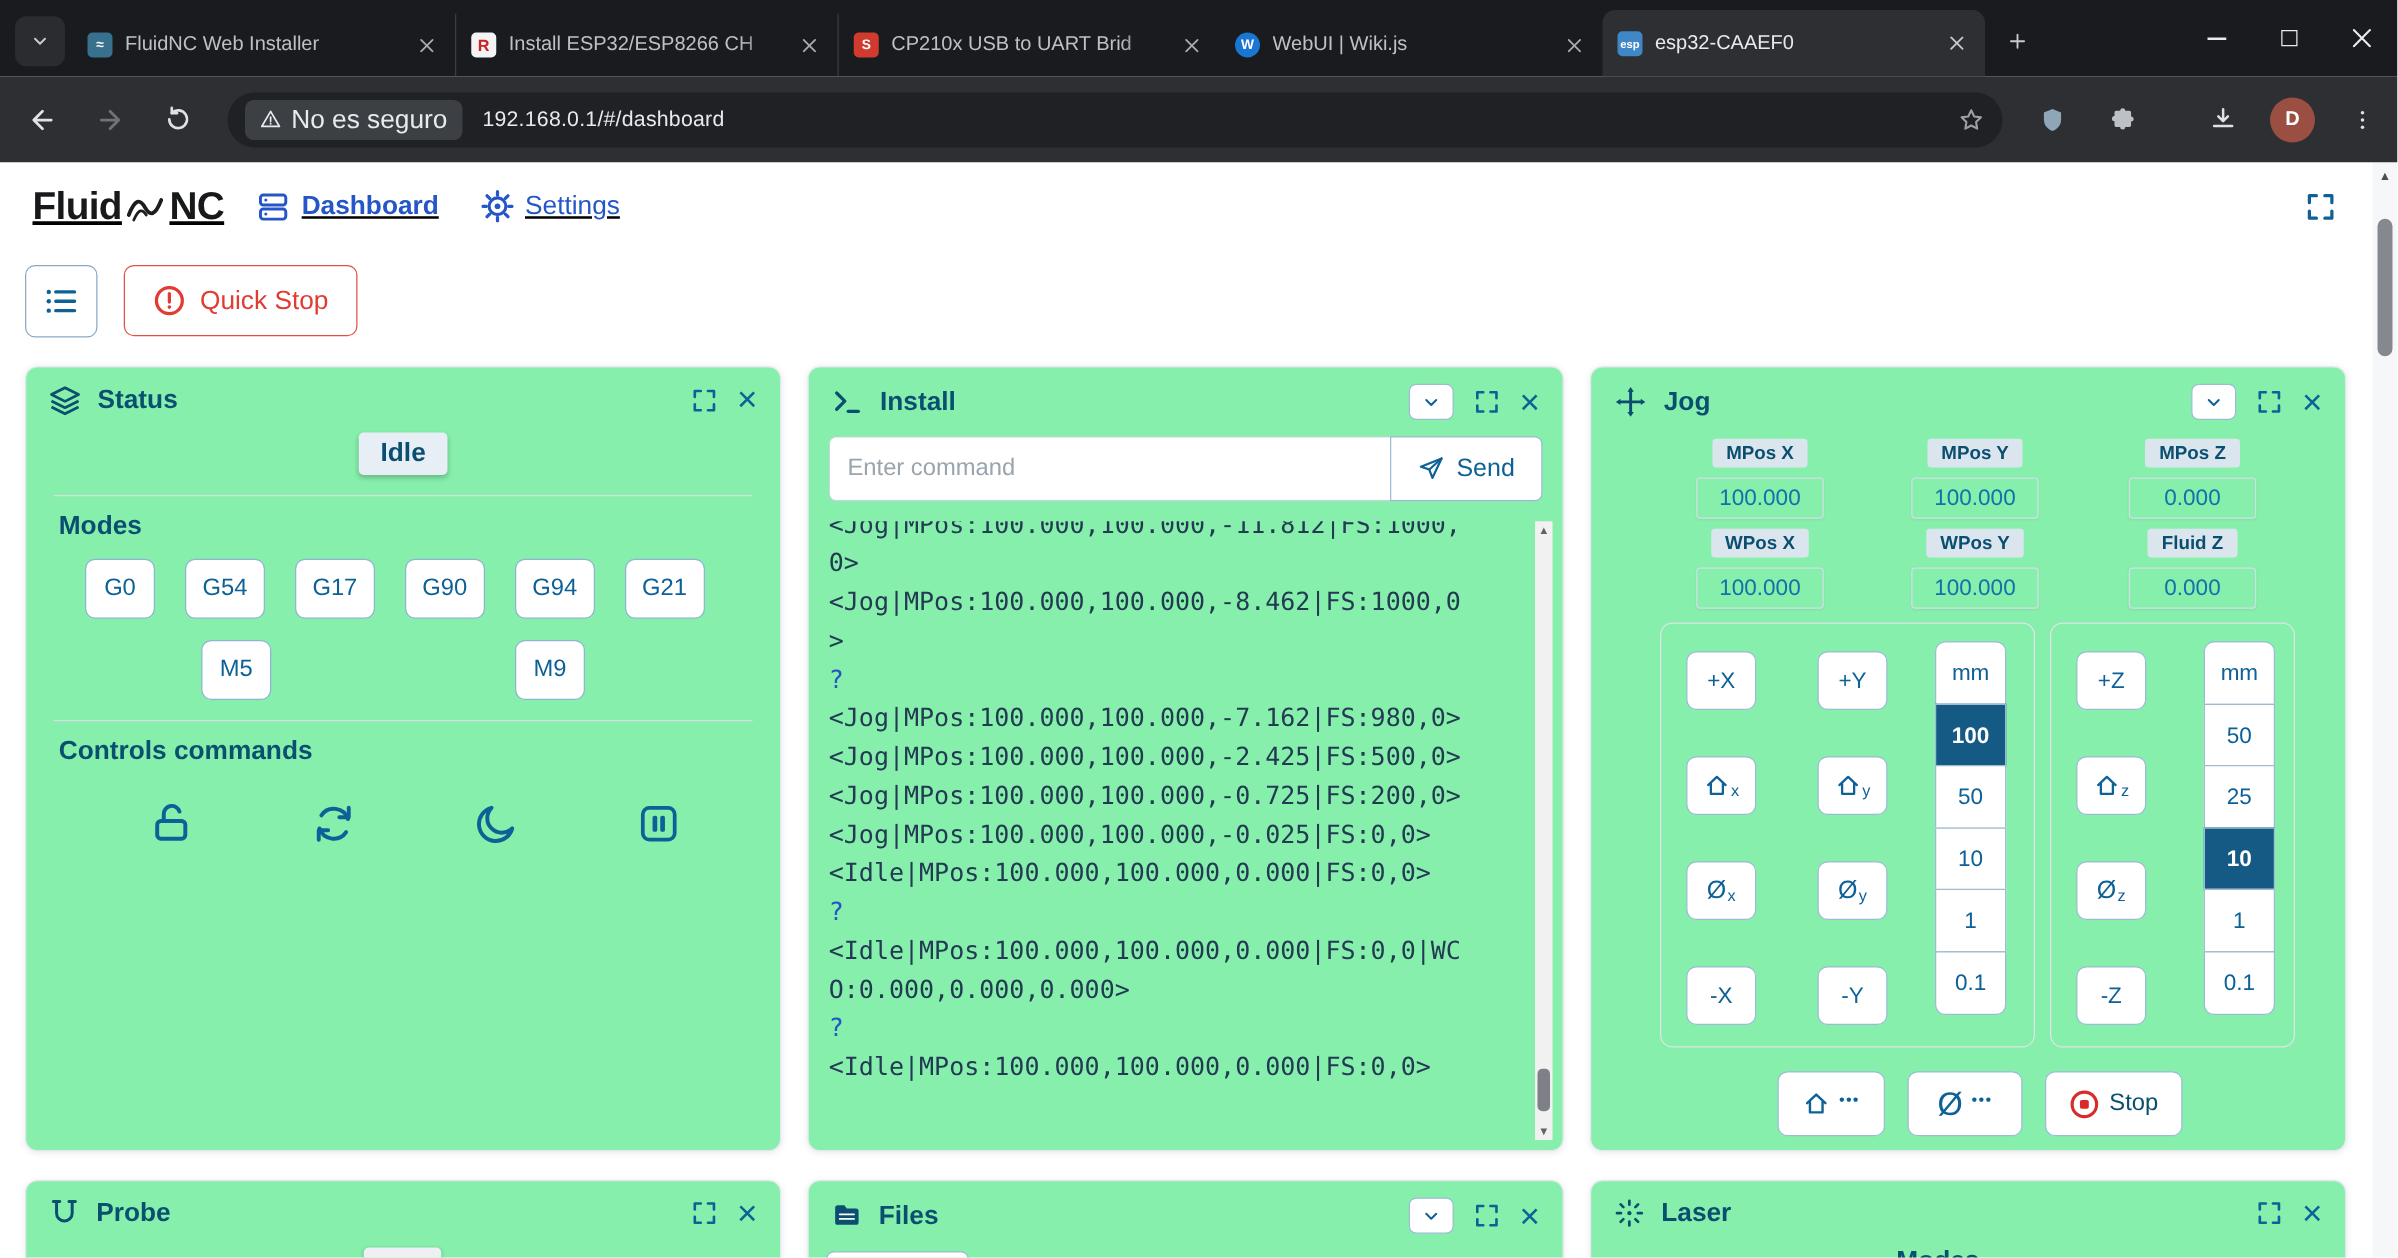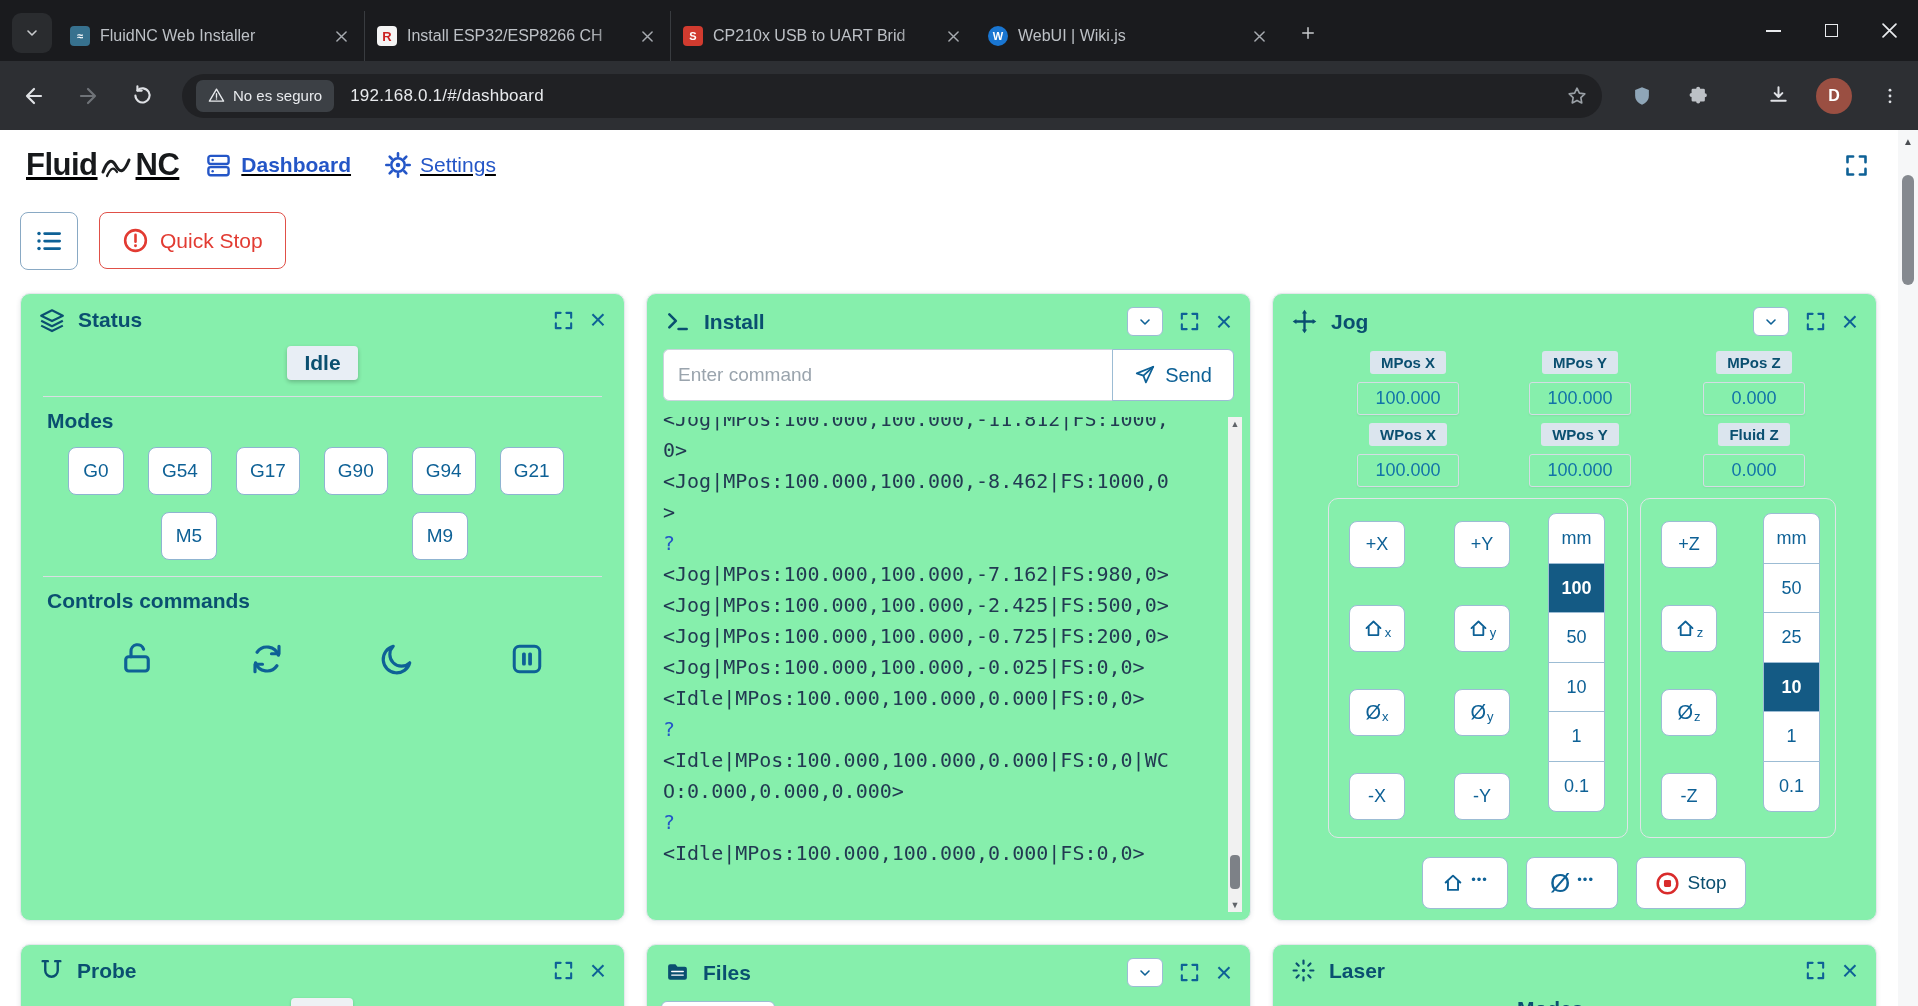"esp" div.tab { html: none -> <div> <span>esp</span> <span>esp32-CAAEF0</span> <span> <svg> <path></path> </svg> </span> </div> }
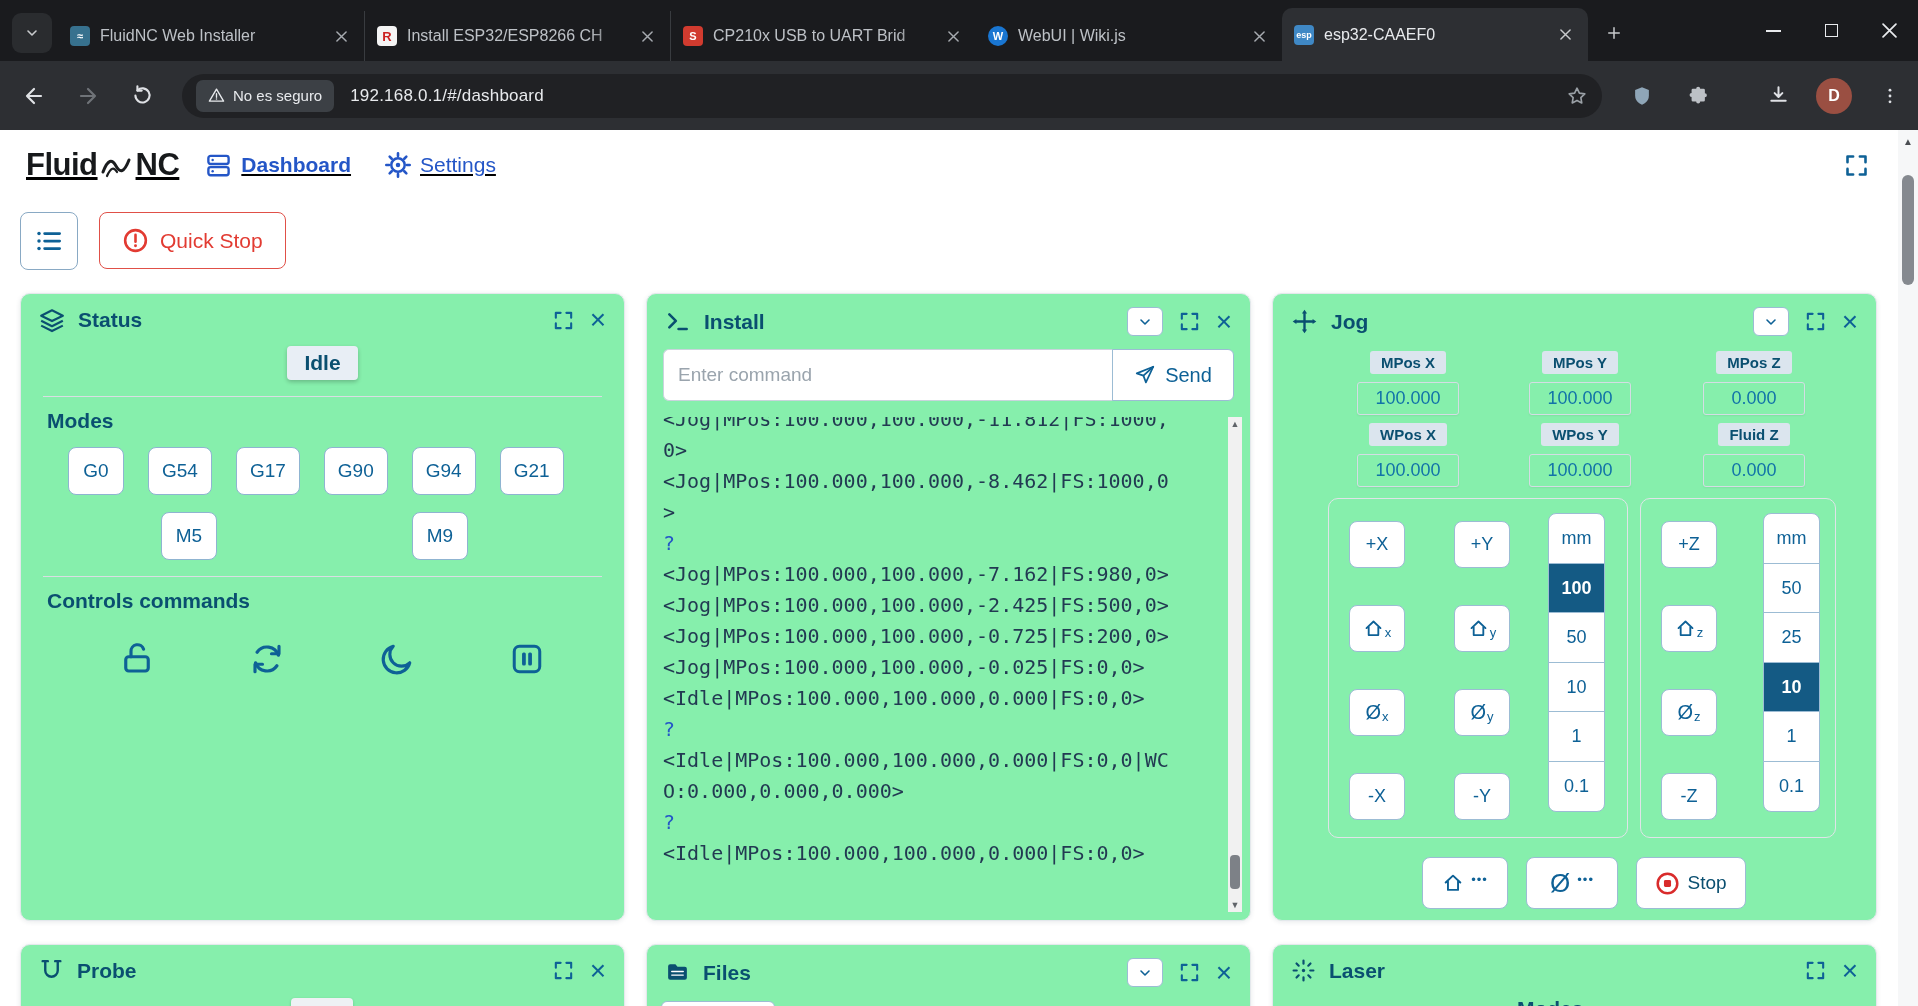"No es seguro" .sec-chip { font-size: 15px -> 21px }
